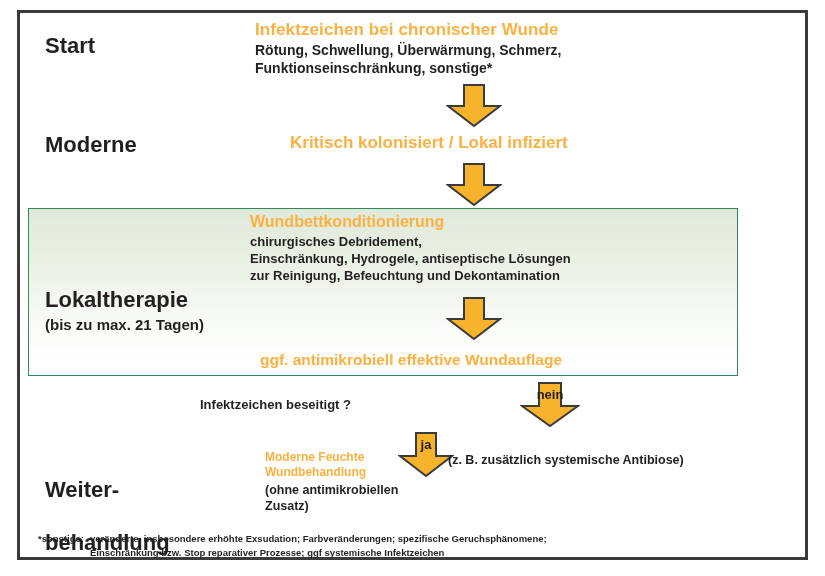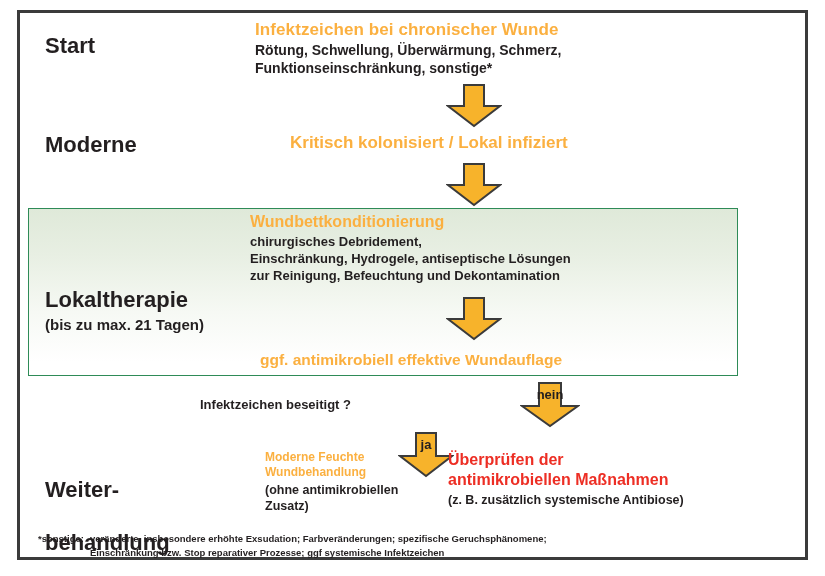"Überprüfen der" div.head { html: <div> <span>Überprüfen der</span><br> <span>antimikrobiellen Maßnahmen</span> </div> -> none }
